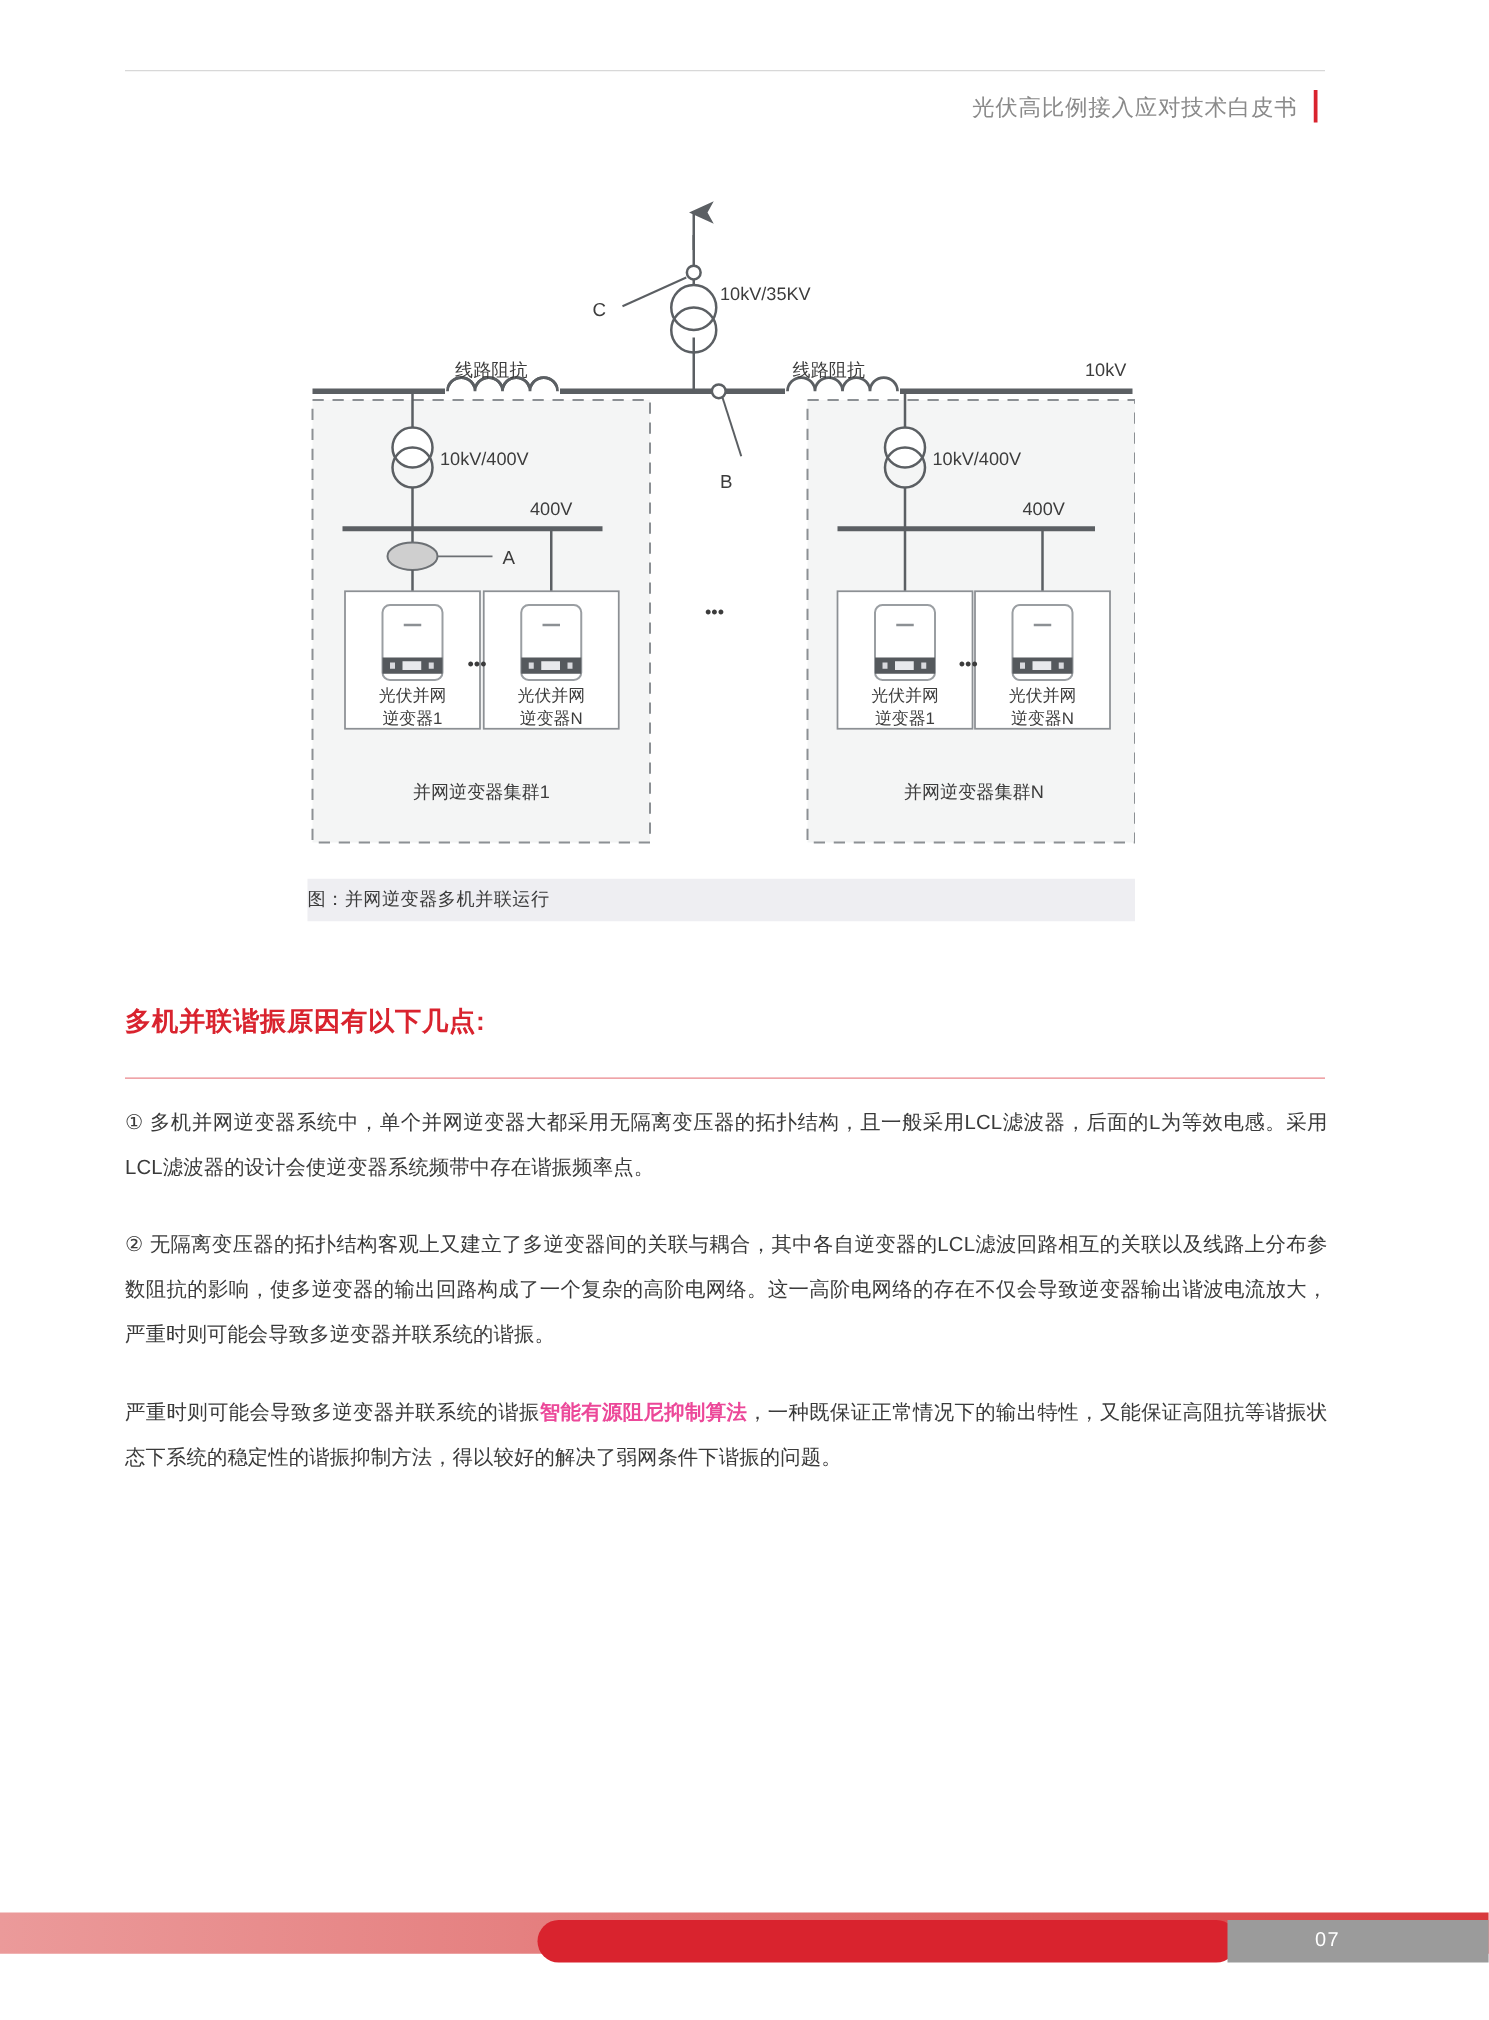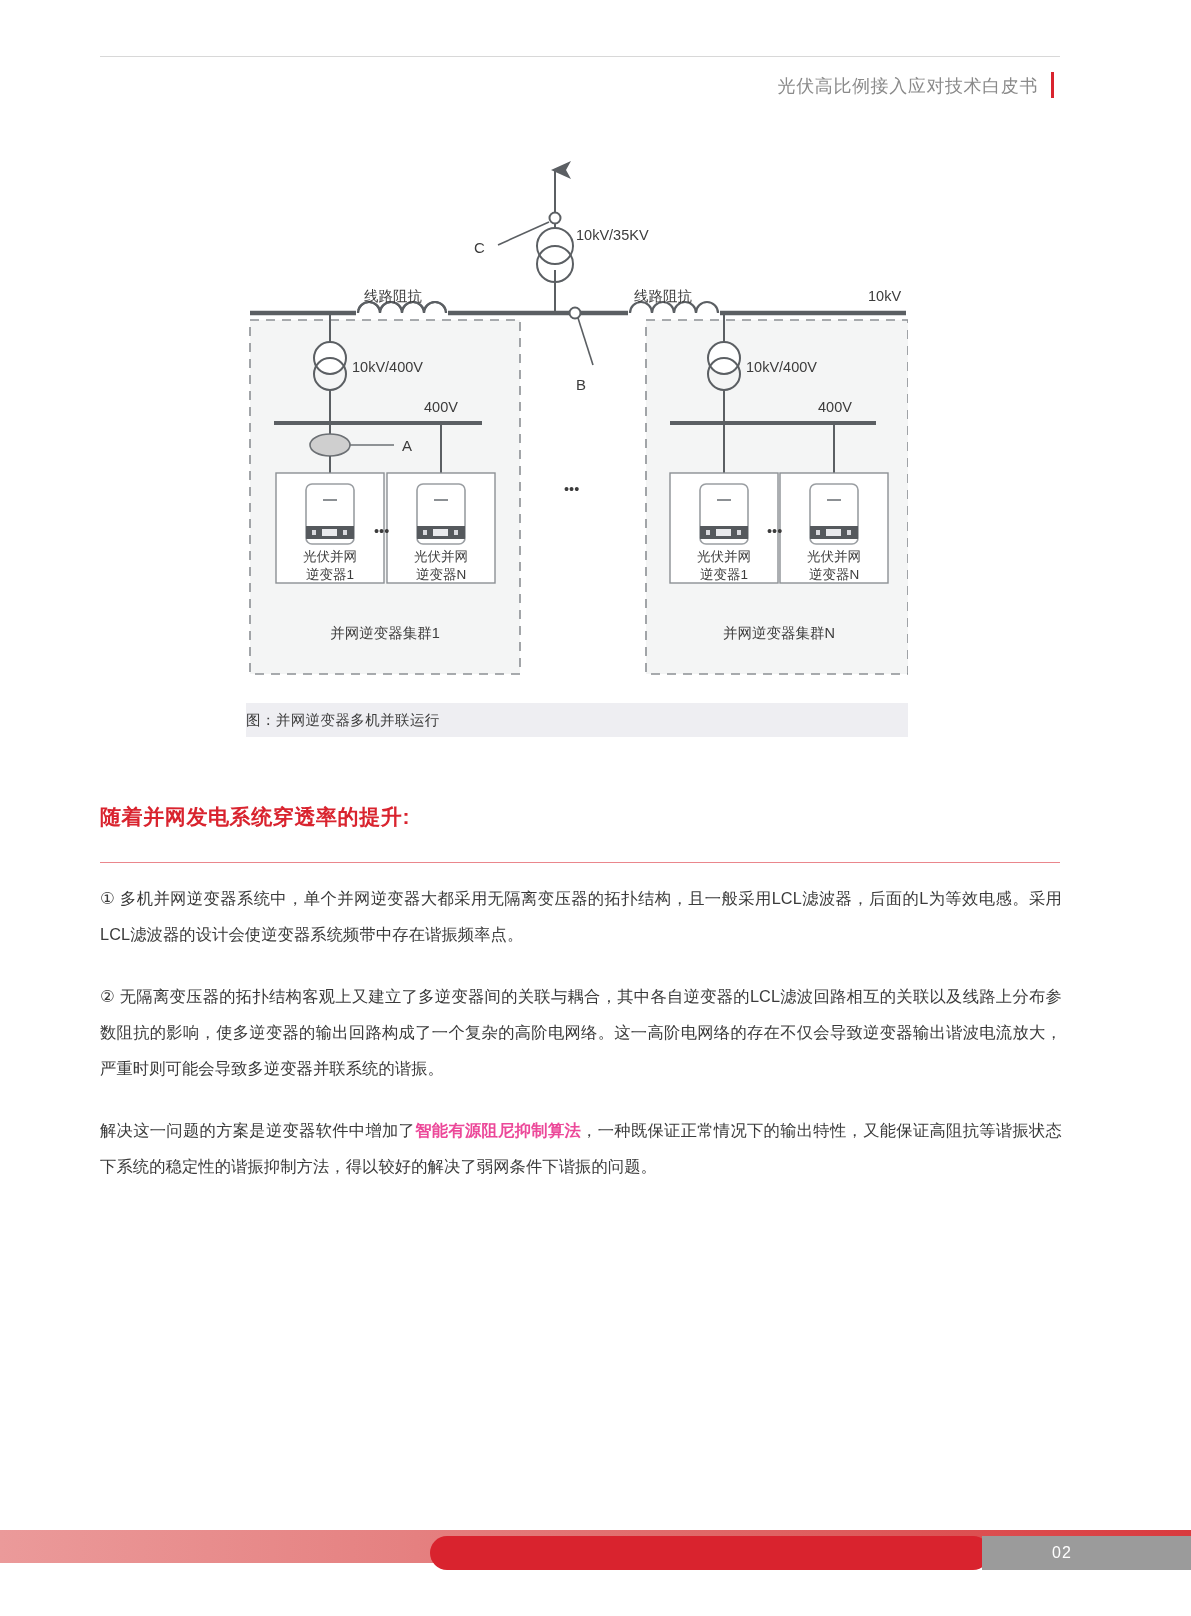"随着并网发电系统穿透率的提升:" div.section-heading { text: 随着并网发电系统穿透率的提升 -> 多机并联谐振原因有以下几点 }
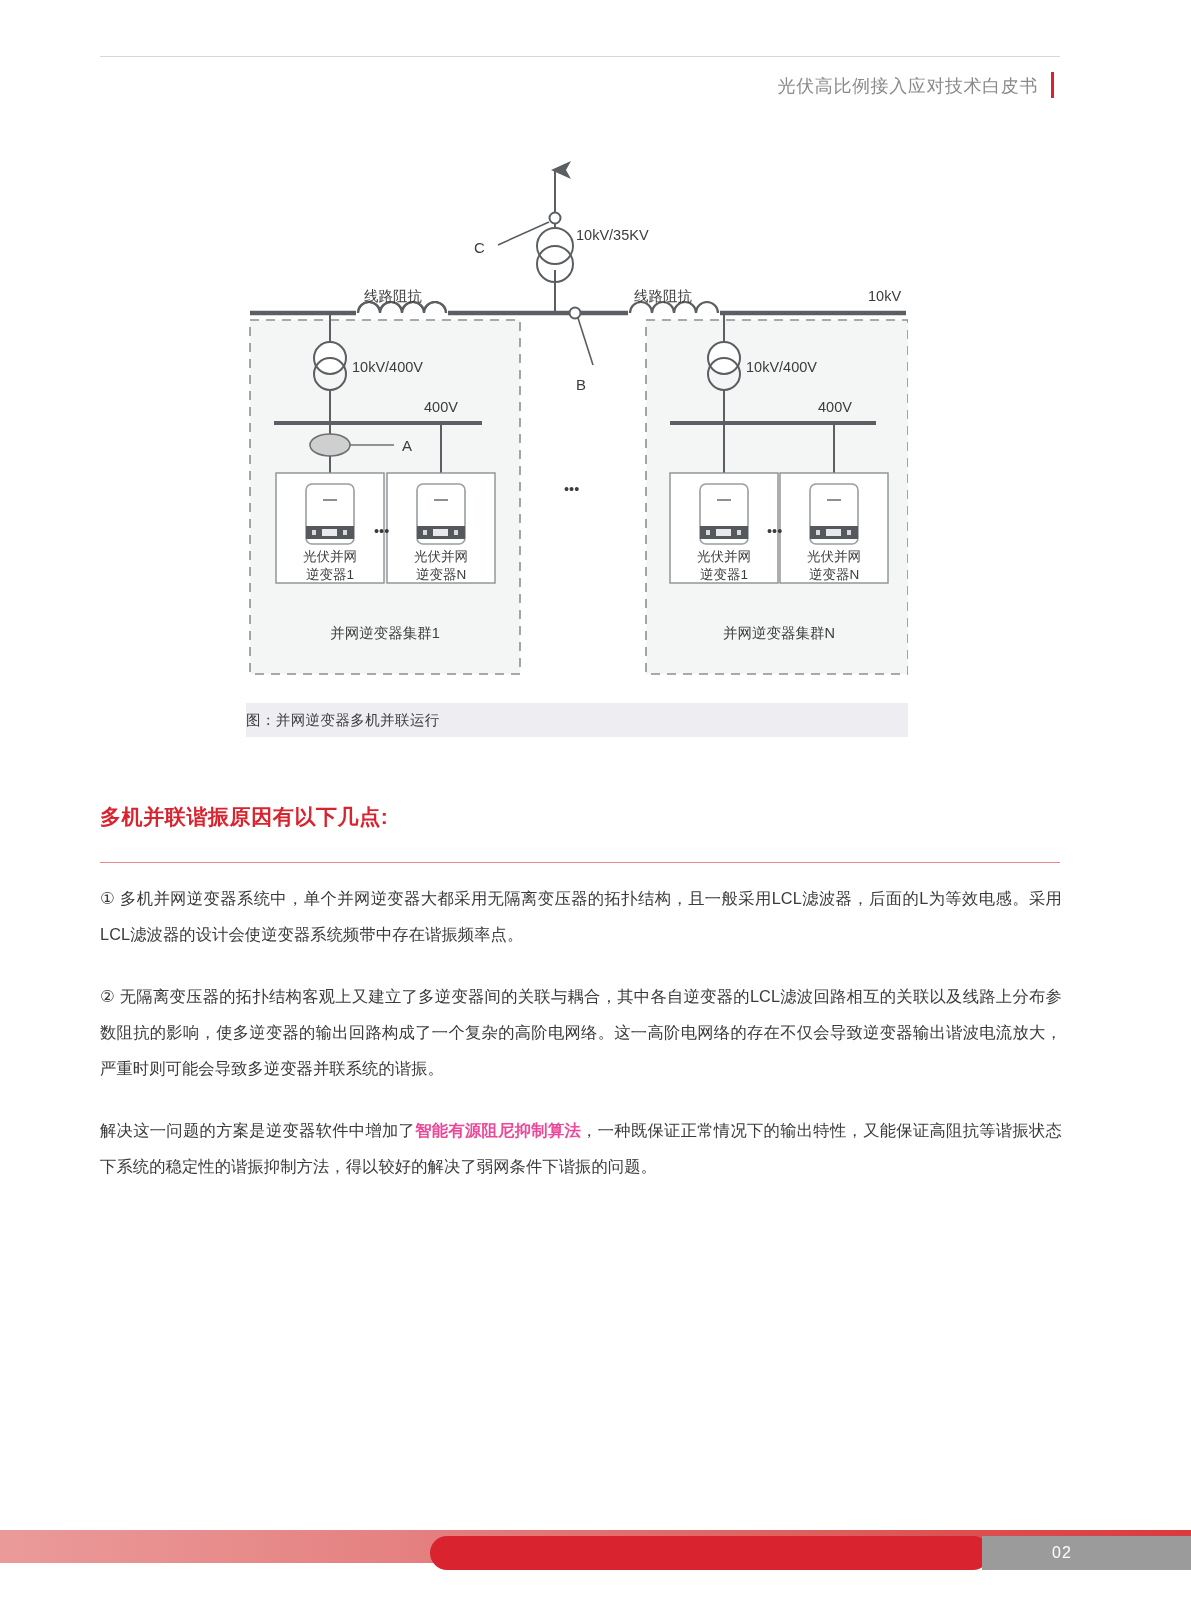"解决这一问题的方案是逆变器软件中增加了" span { text: 解决这一问题的方案是逆变器软件中增加了 -> 严重时则可能会导致多逆变器并联系统的谐振 }
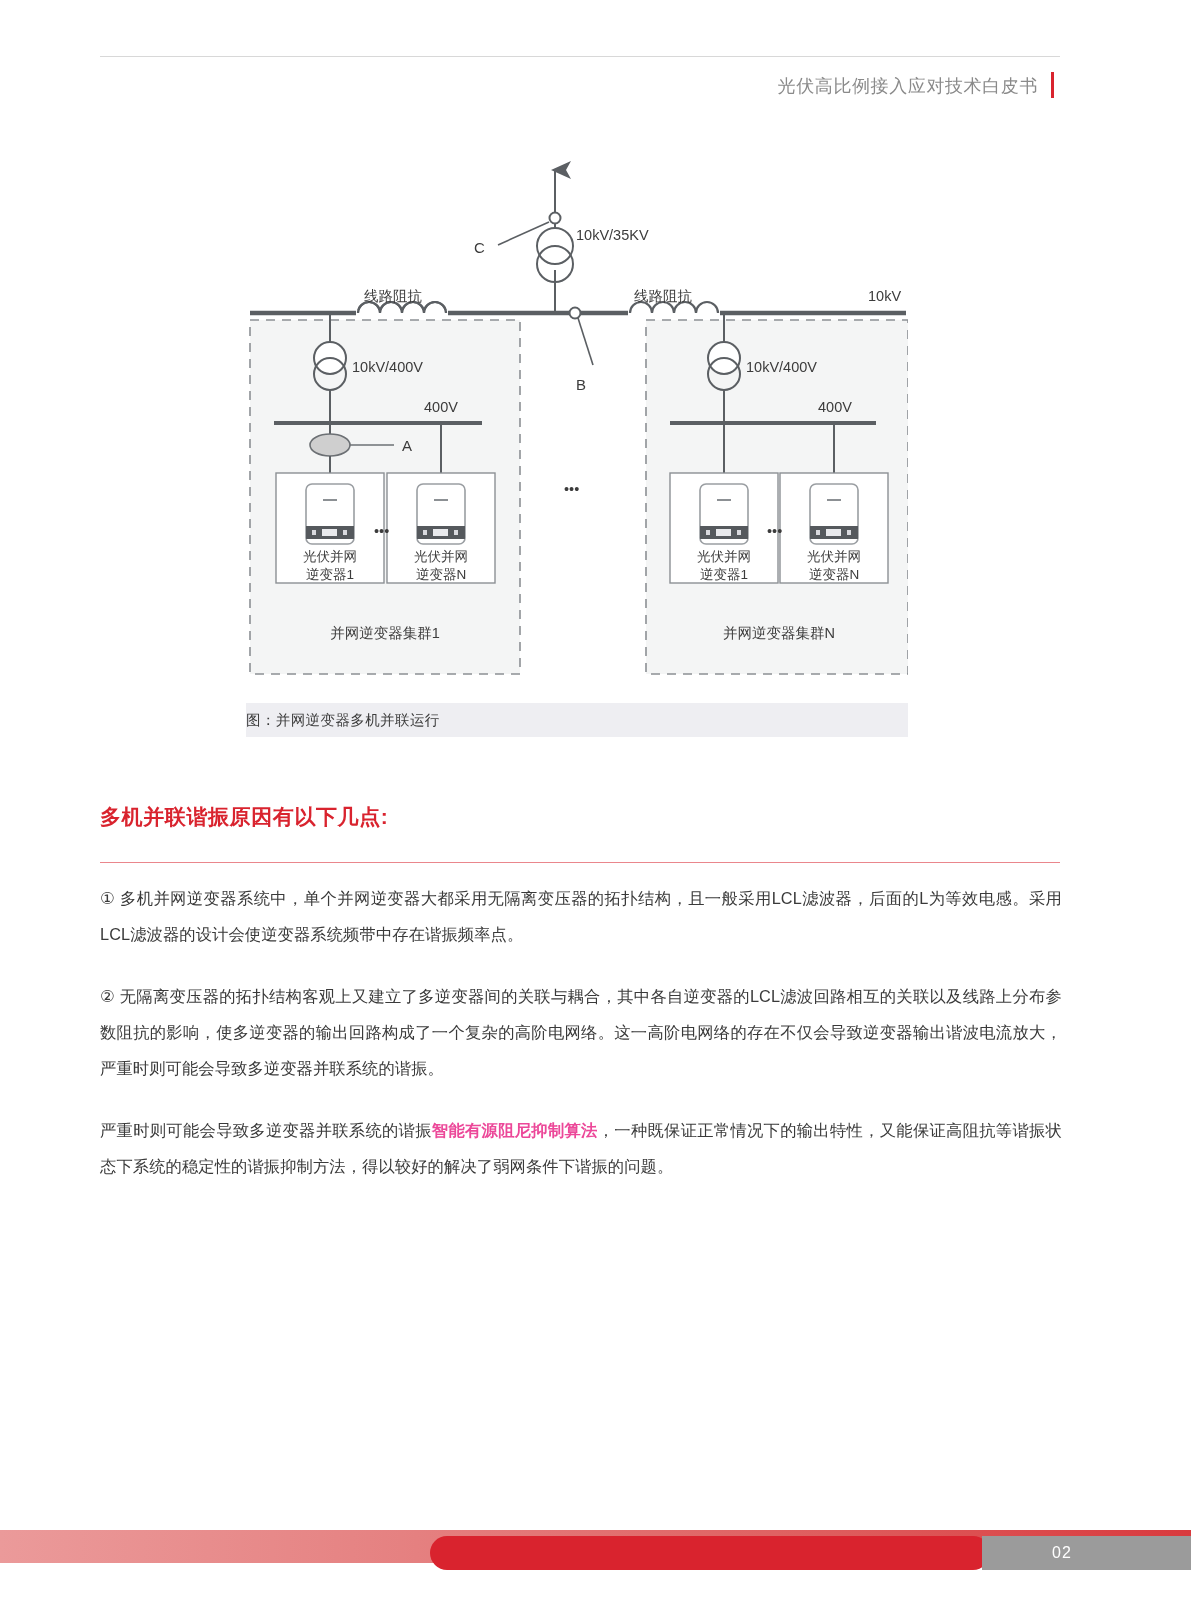"02" div.footer-page { text: 02 -> 07 }
